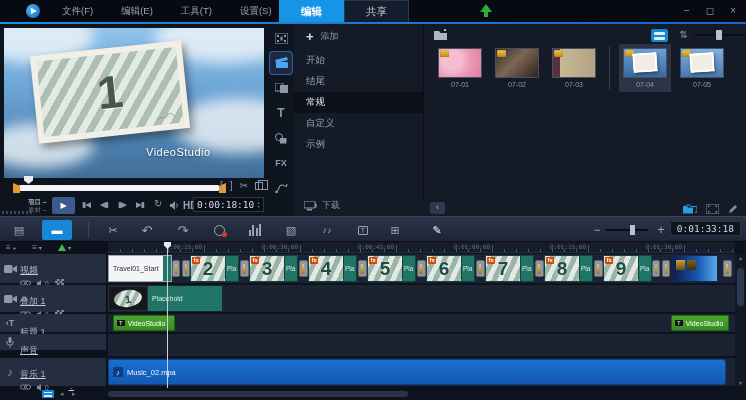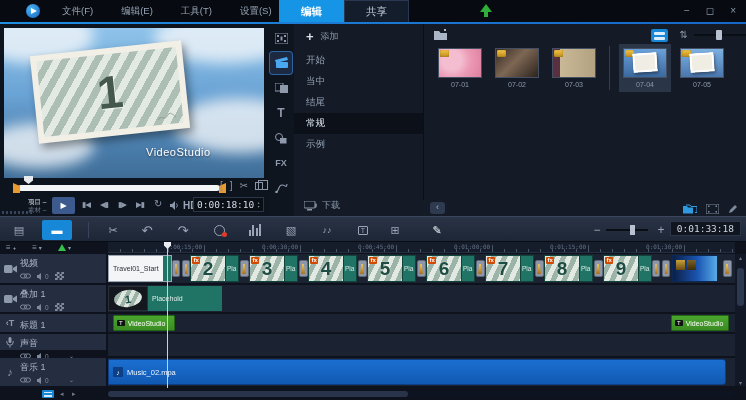"当中" div.cat-item { html: <div>当中</div> -> none }
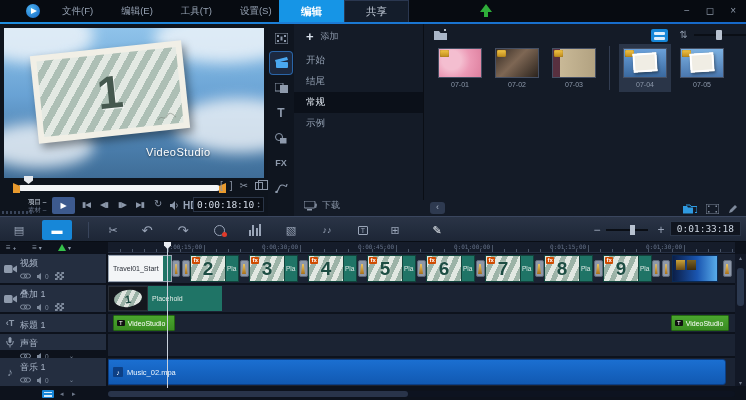"自定义" div.cat-item { html: none -> <div>自定义</div> }
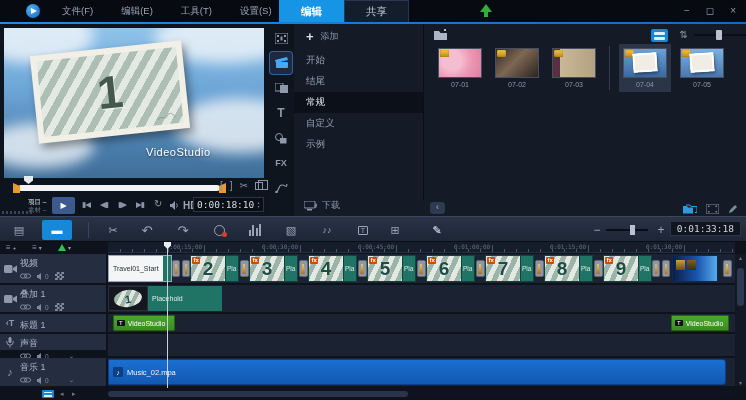"视频" .trow .tbody { padding-top: 3px -> 10px; text-decoration: none -> underline }
